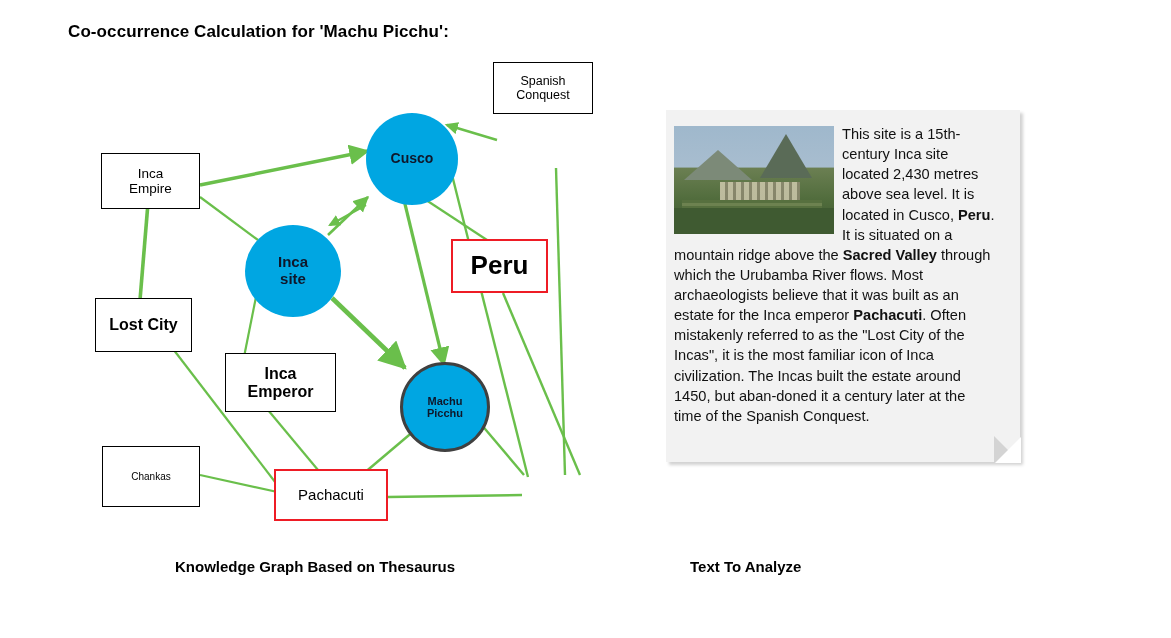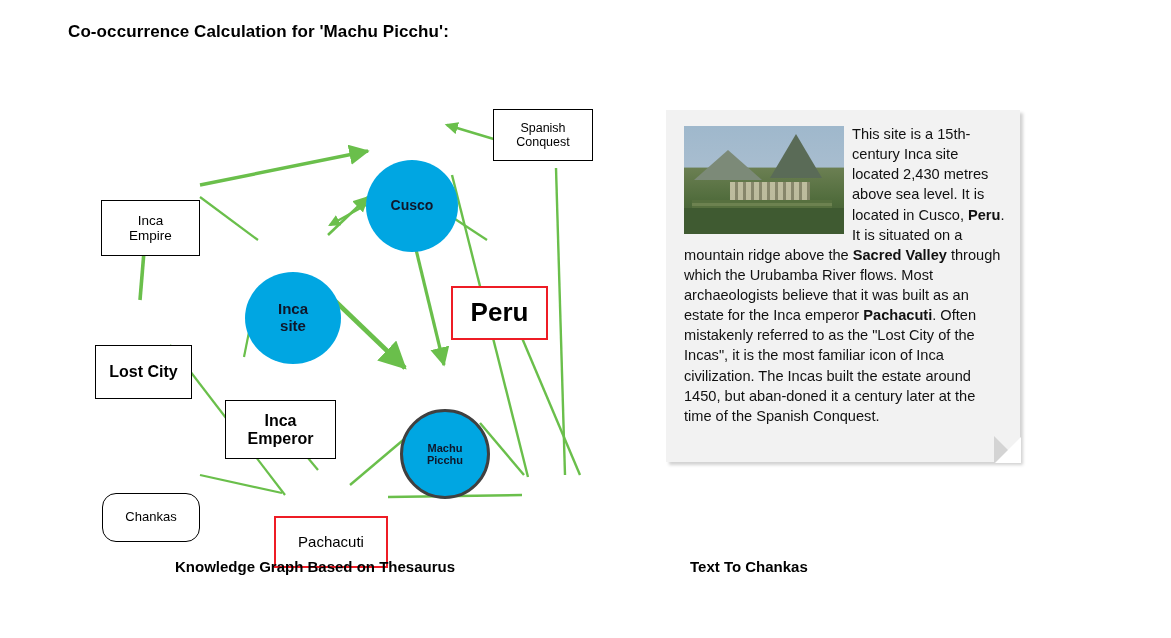"Spanish" .node { margin-top: 47px -> none }
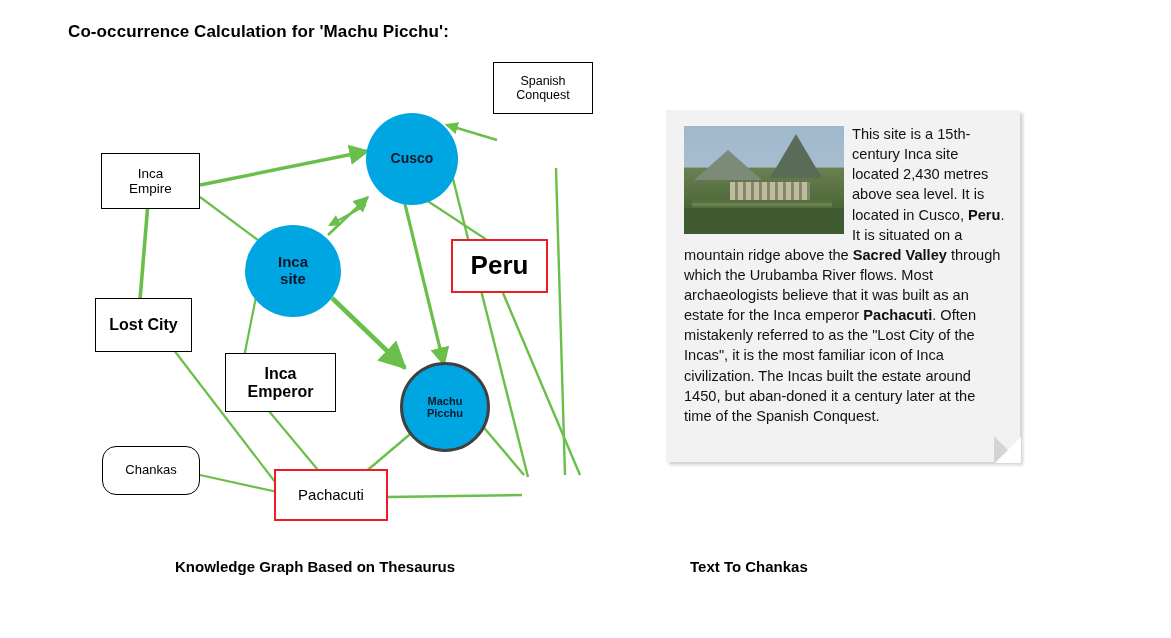"This site is a 15th-century" #card-body { left: 18px -> 8px }
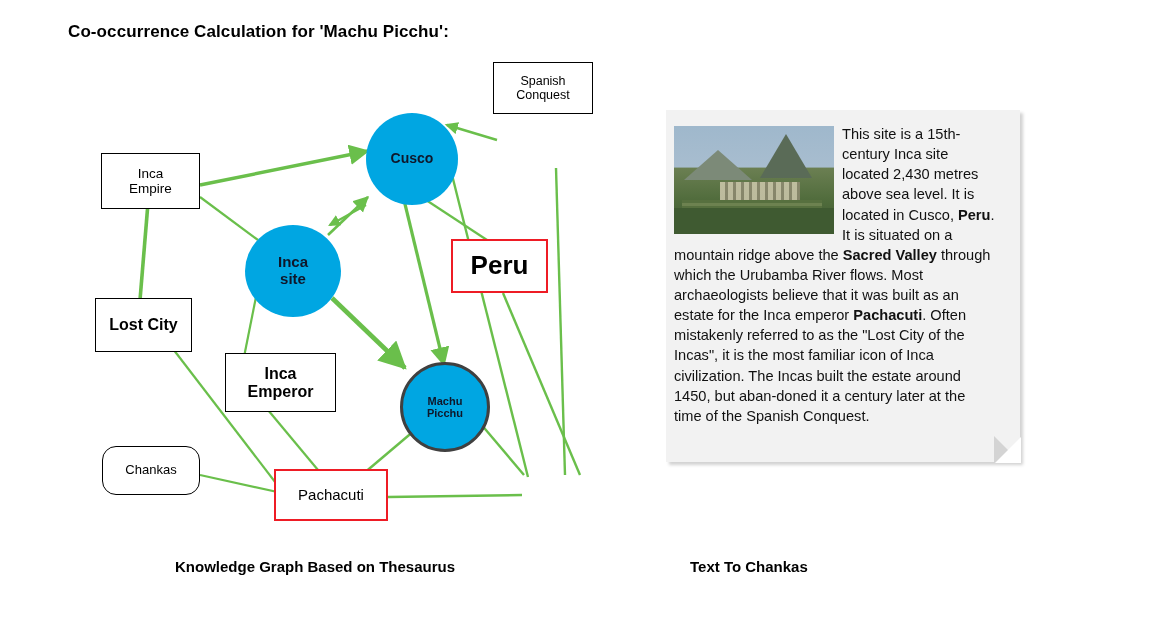"Chankas" div.node { border-radius: 14px -> none; font-size: 13px -> 10px; height: 49px -> 61px }
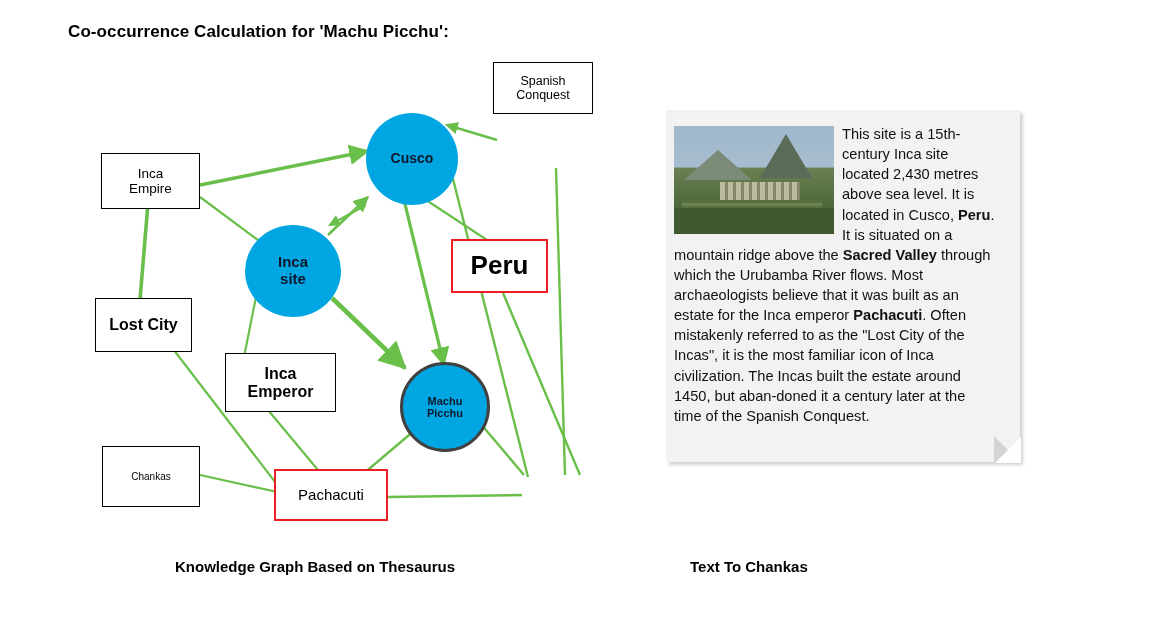"Text To Chankas" div.caption { text: Chankas -> Analyze }
